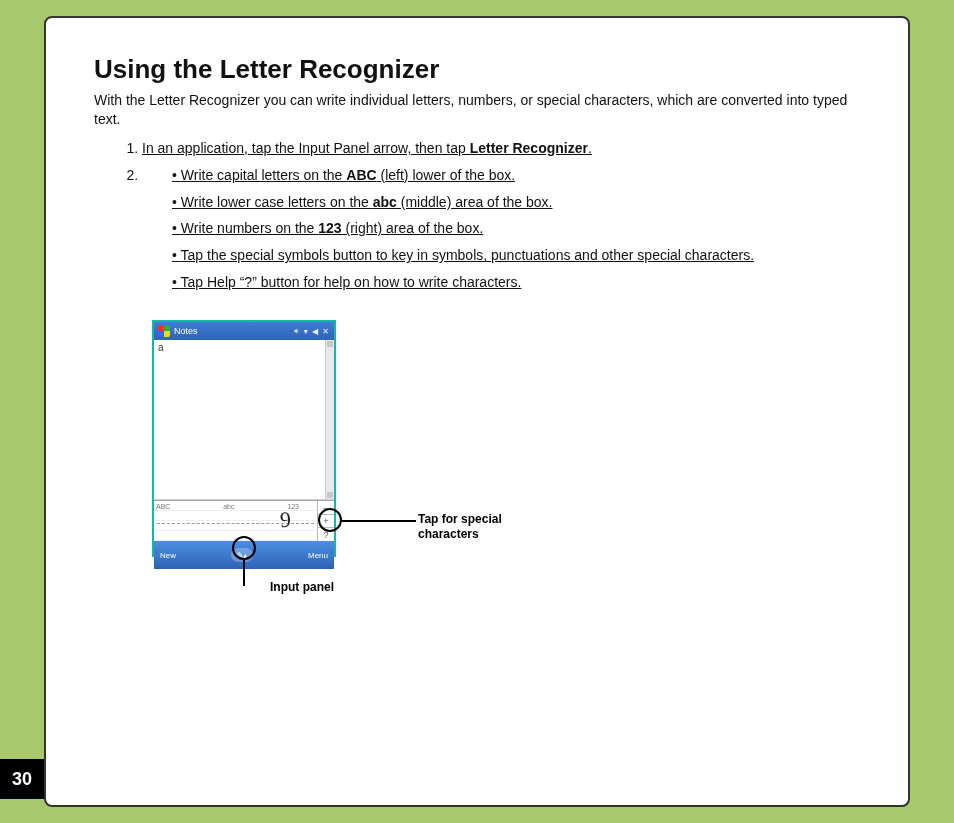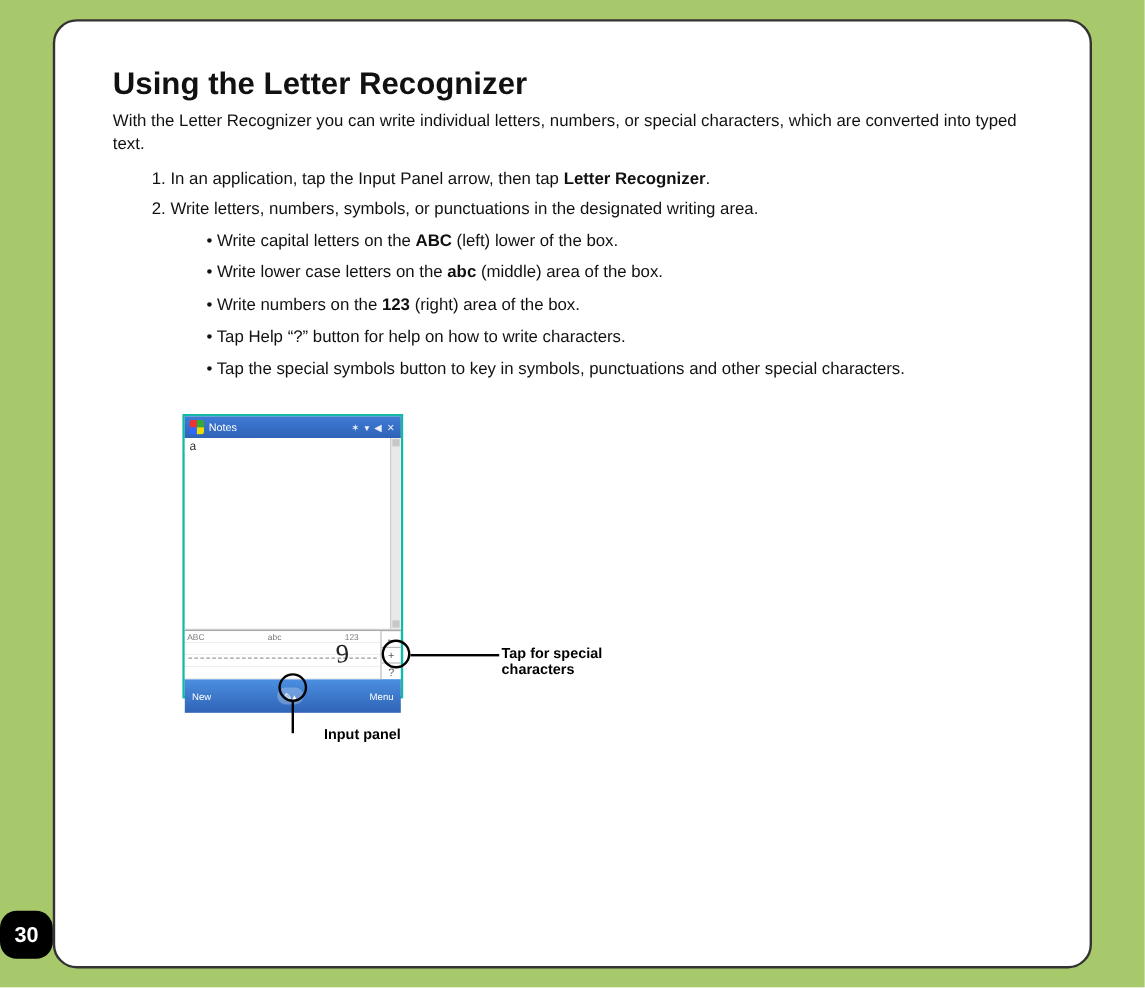"Using the Letter Recognizer" .page-card { border-radius: 20px -> 8px }
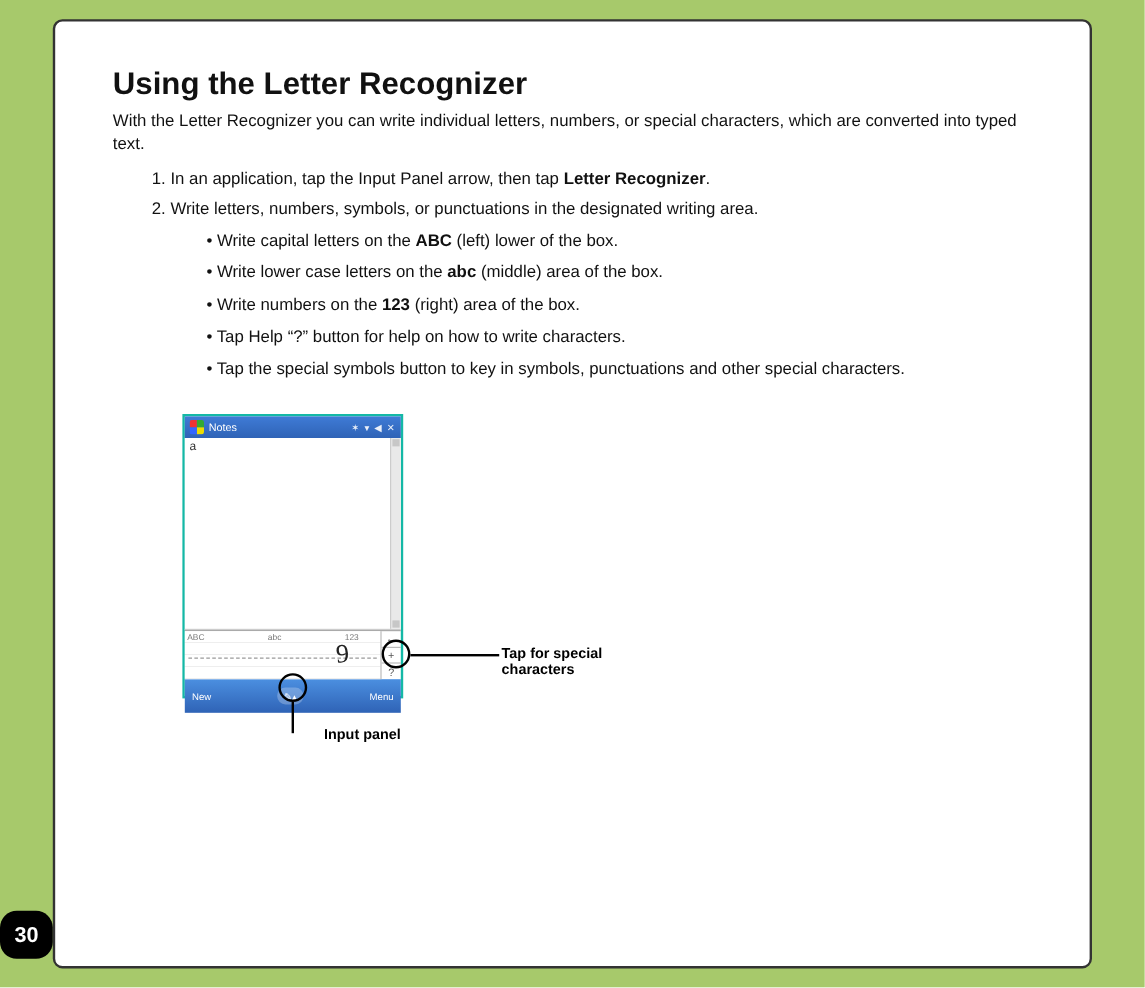"In an application, tap the" ol.steps > li { text-decoration: none -> underline }
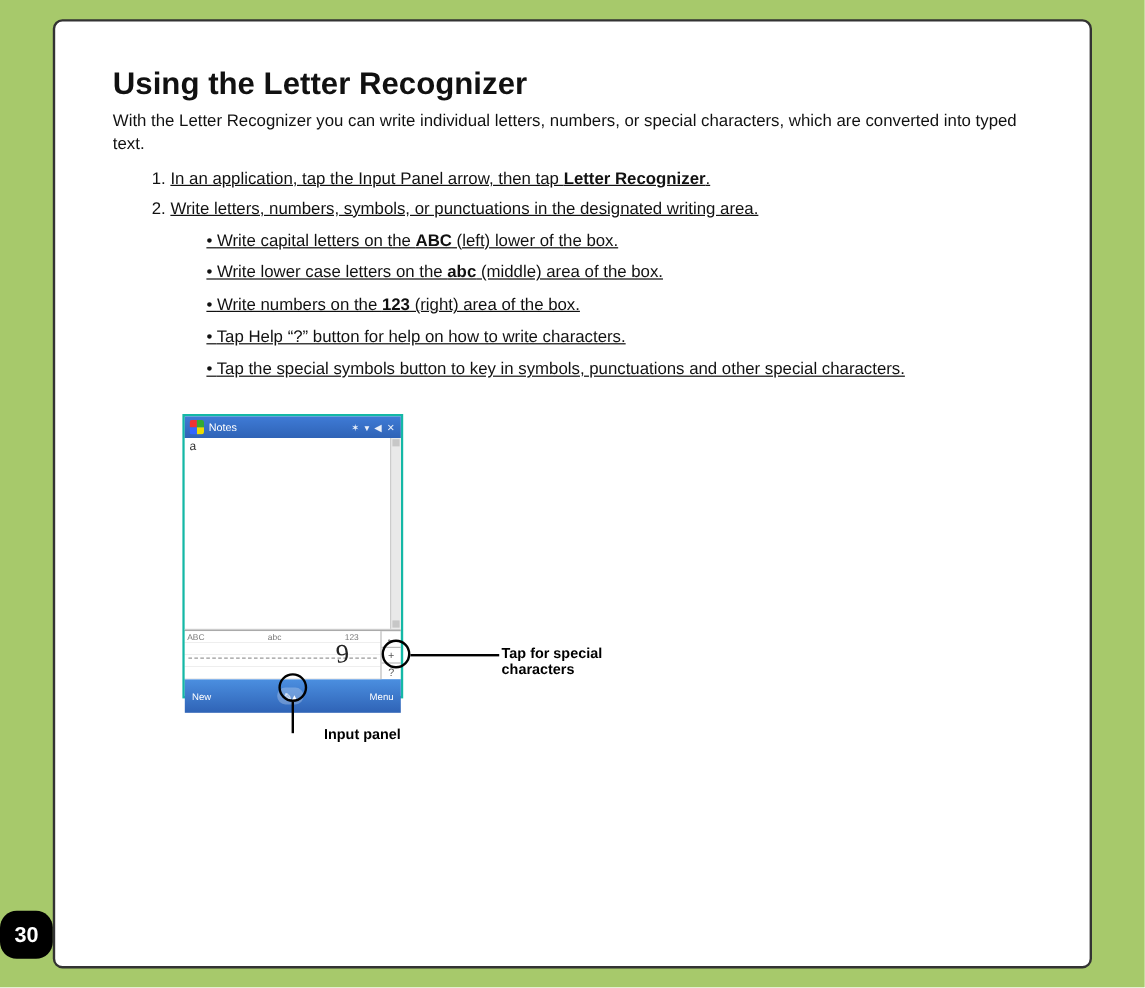"Write letters, numbers, symbols, or" span { html: <span>Write letters, numbers, symbols, or punctuations in the designated writing area.</span> -> none }
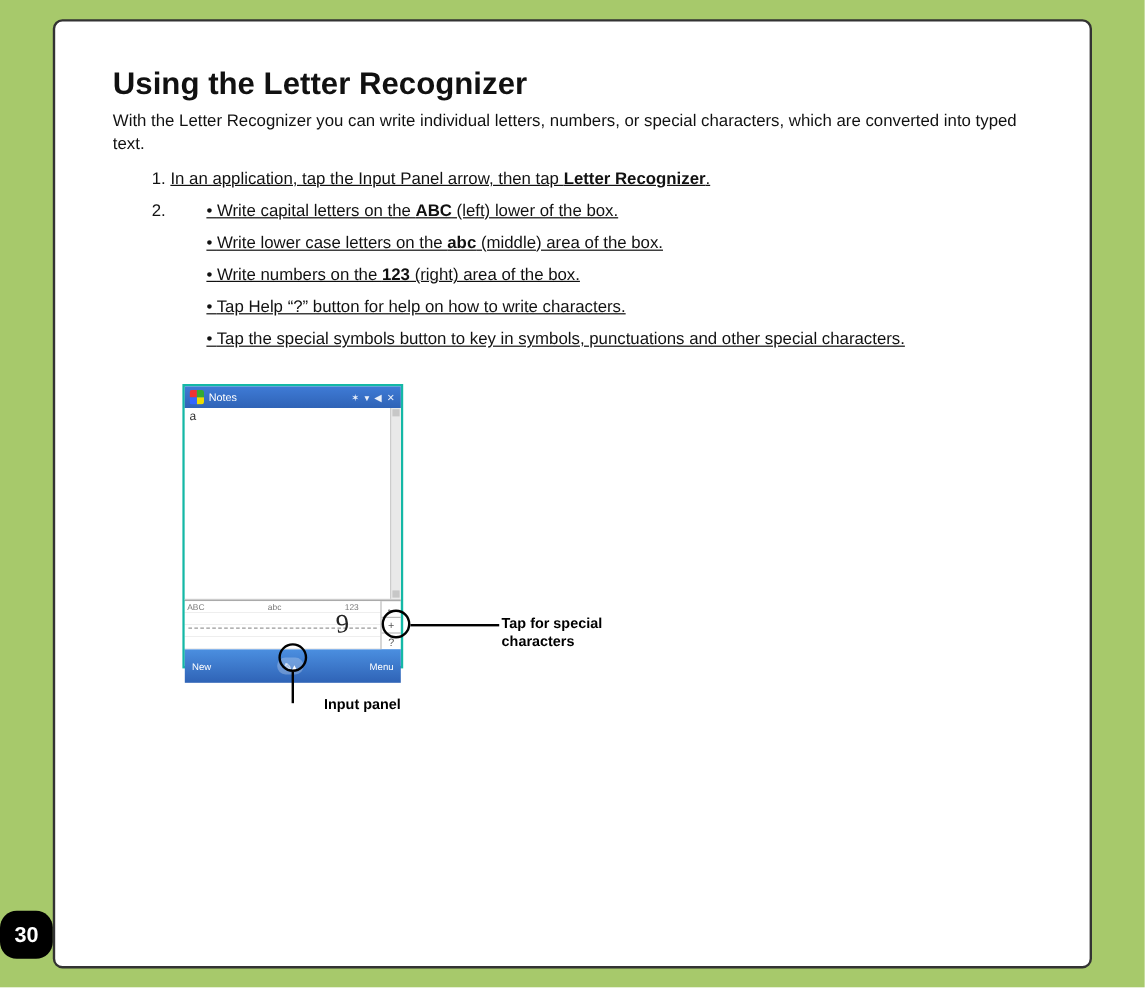"Tap Help “?” button for" li { order: before "Tap the special symbols button" -> after "Tap the special symbols button" }
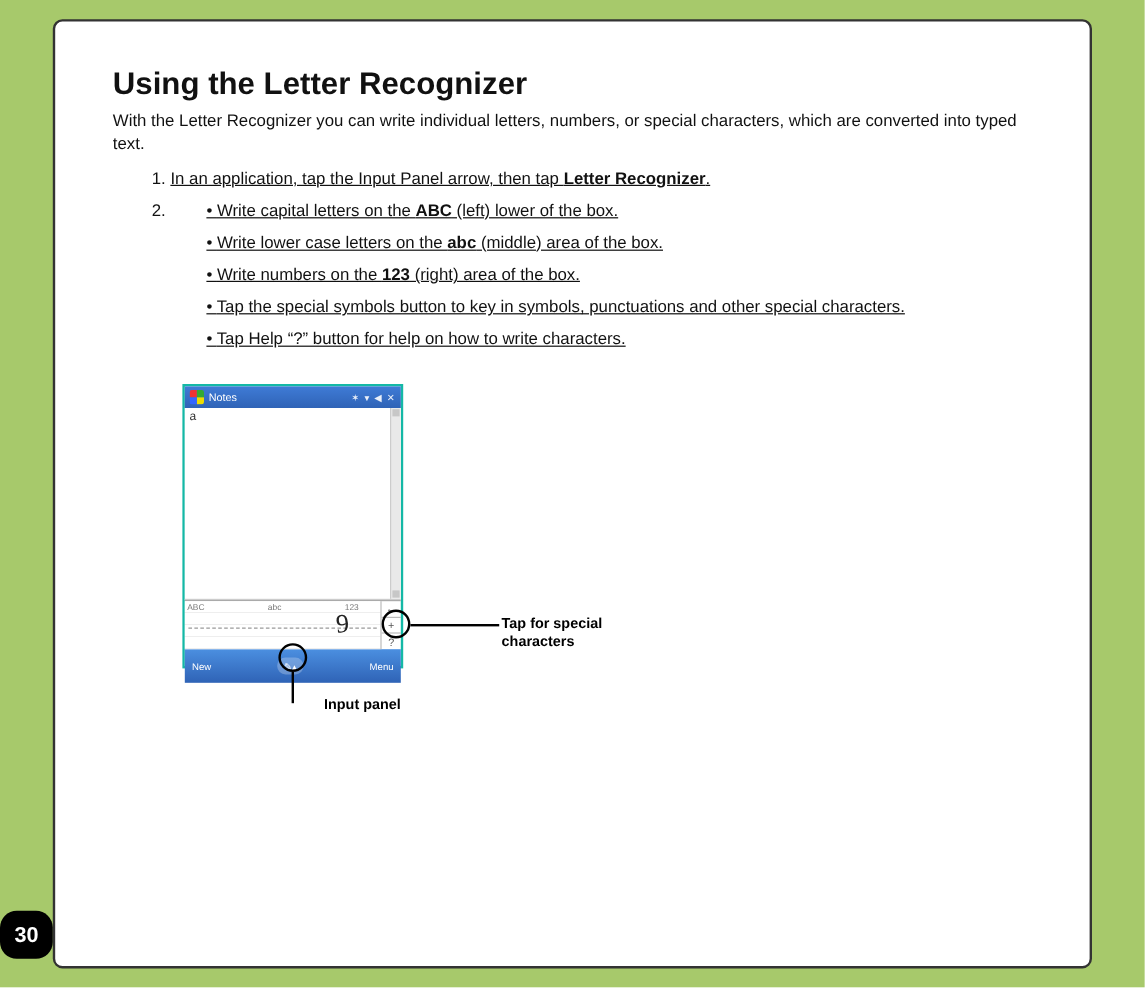"30" .page-number { border-radius: 14px -> none }
